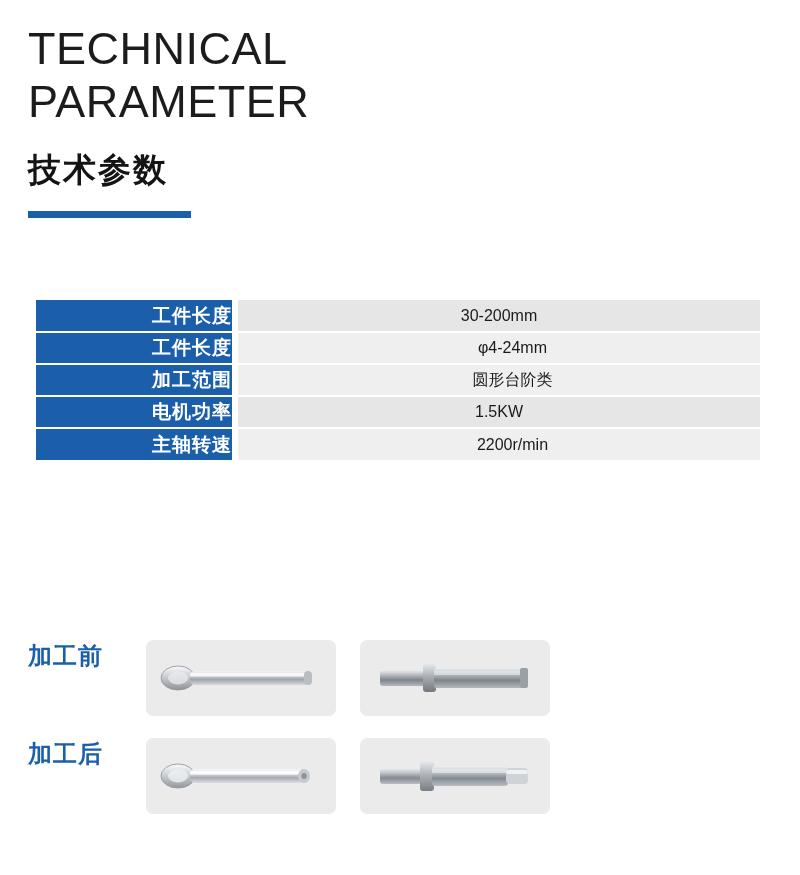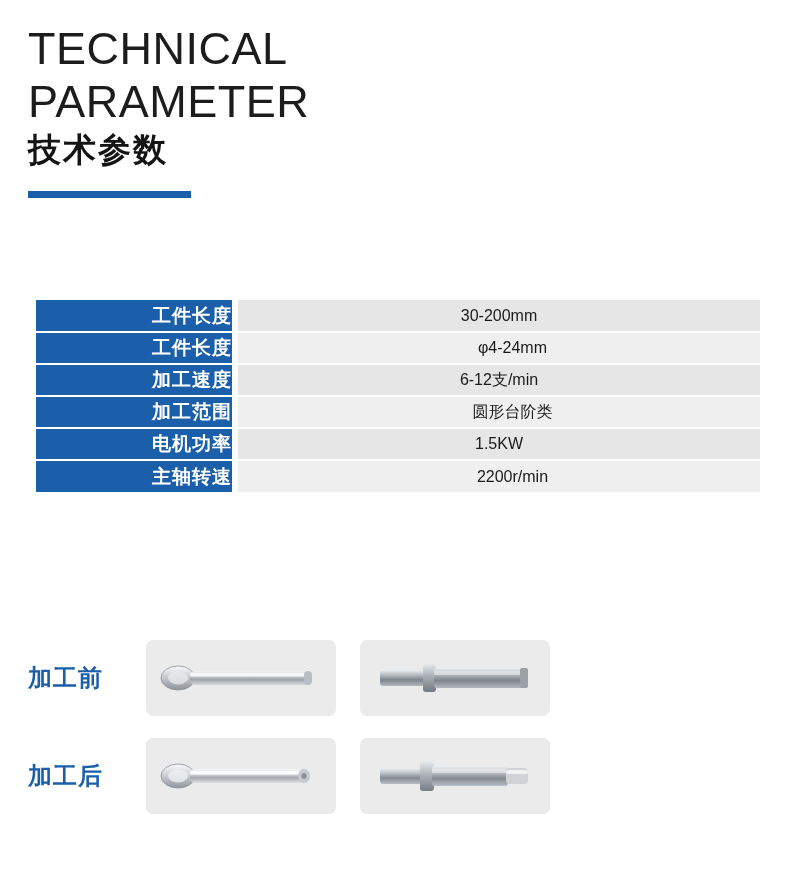"技术参数" .title-cn { margin-top: none -> 20px }
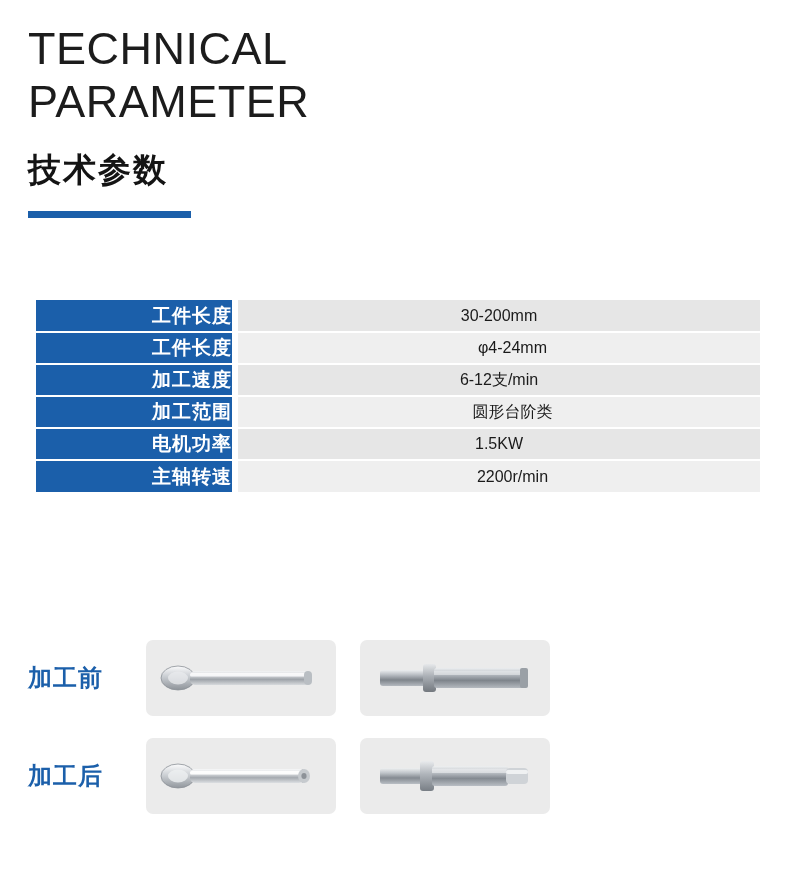"加工速度" tr { html: <tr> <td>加工速度</td> <td></td> <td>6-12支/min</td> </tr> -> none }
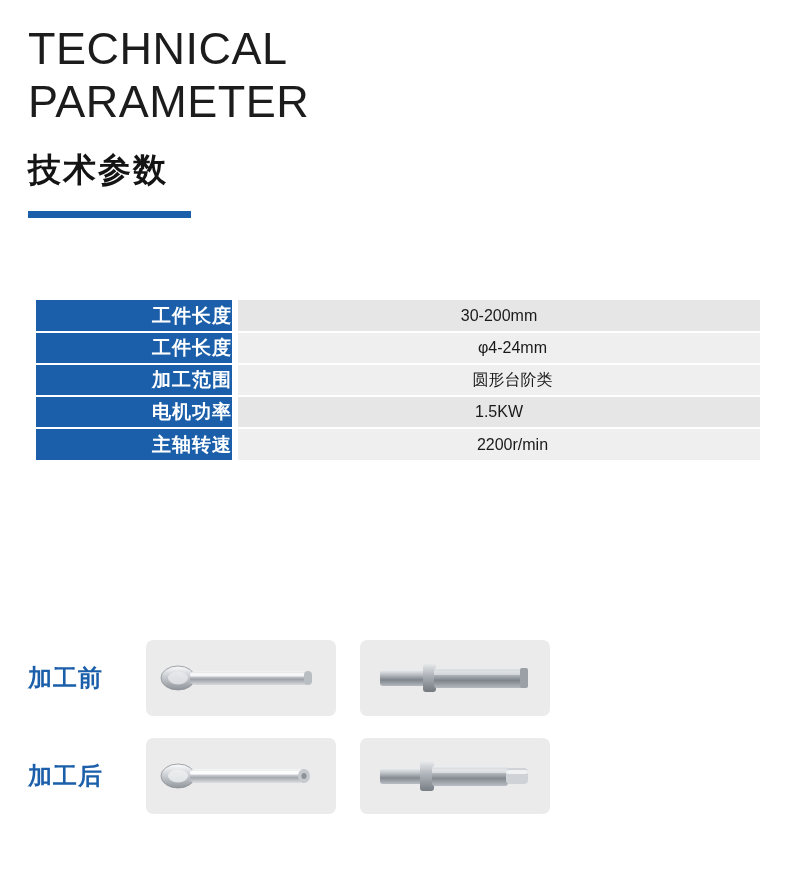"加工前" .sample-row { align-items: center -> flex-start }
